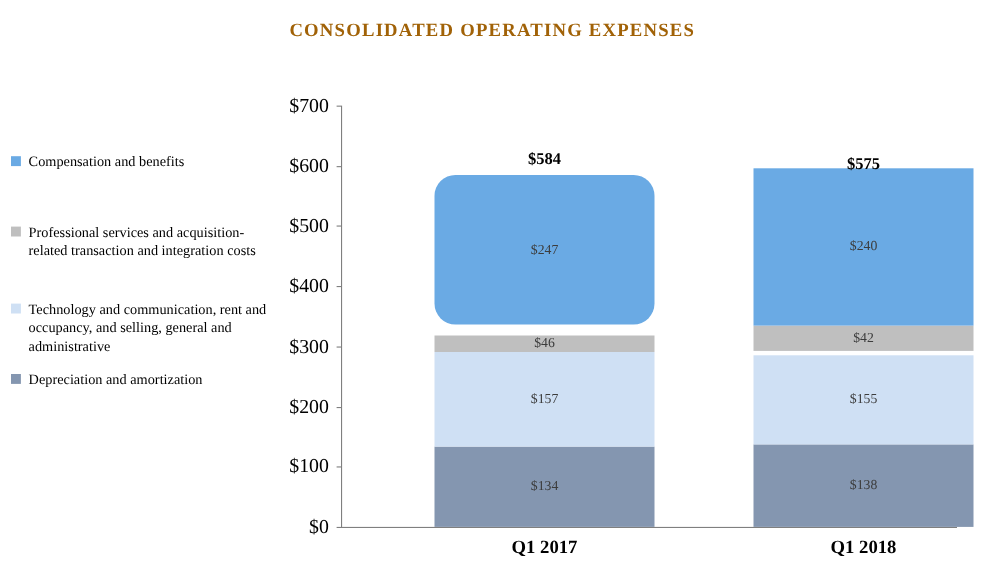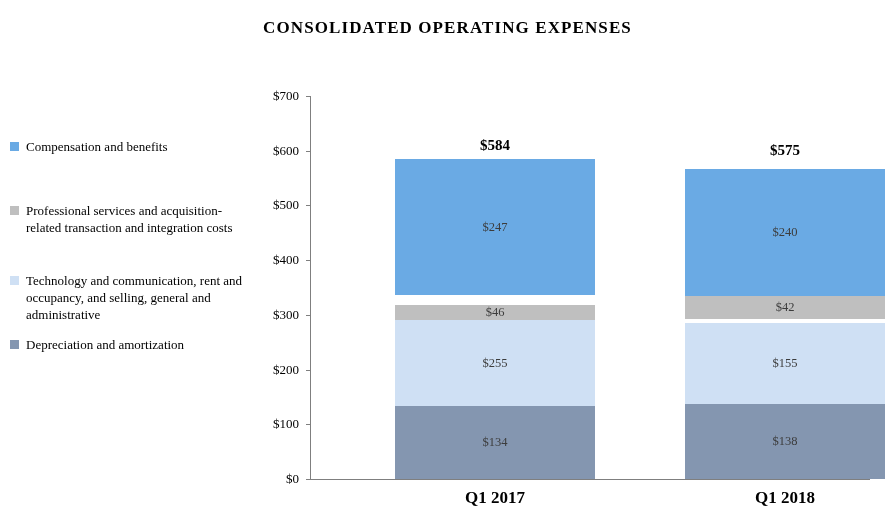"CONSOLIDATED OPERATING EXPENSES" #chart-title { color: #000000 -> #a16207 }
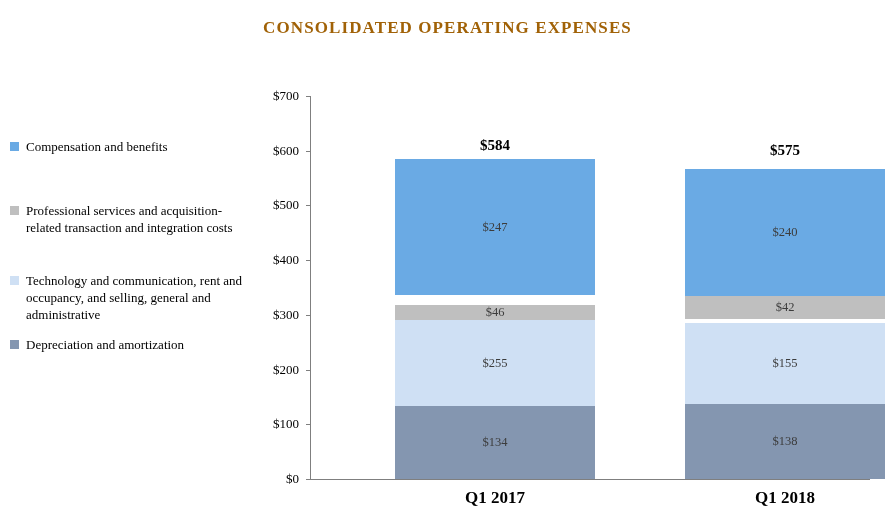"$700" .y-tick-label { font-size: 13px -> 18px }
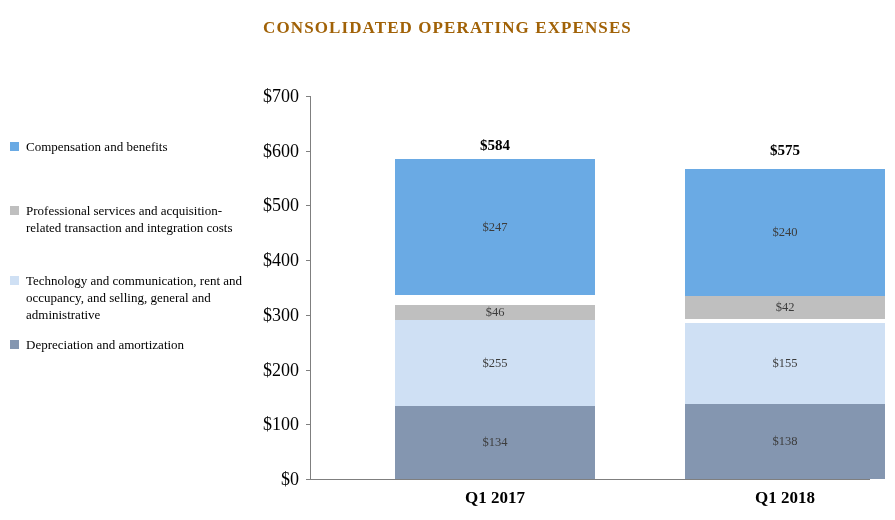"$247" div.bar-seg { border-radius: none -> 19px }
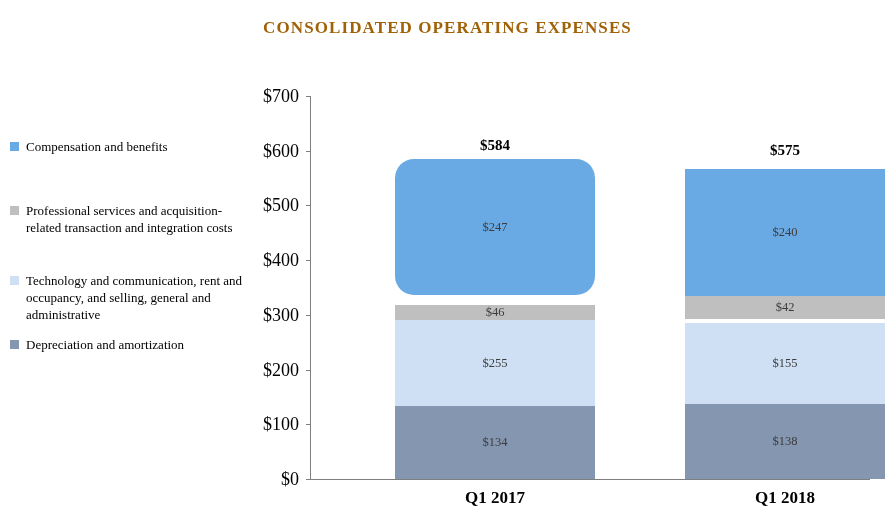"$240" div.bar-seg { height: 127px -> 143px }
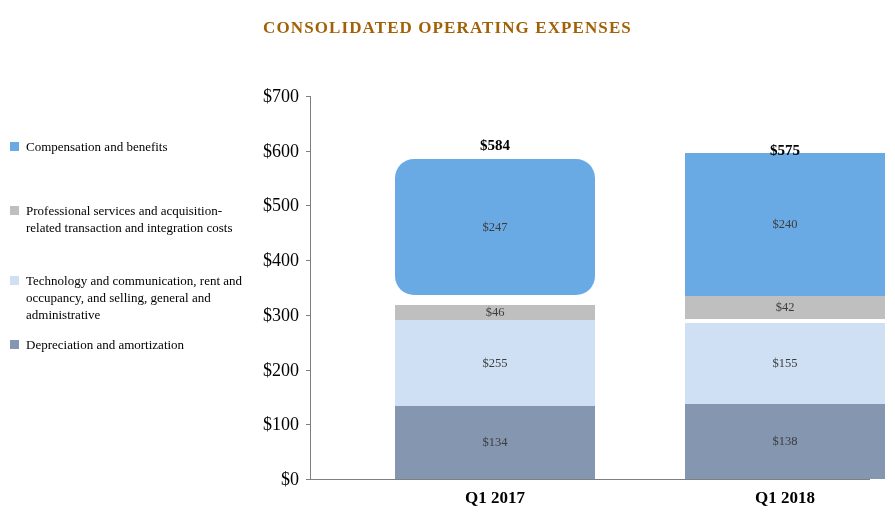"$255" span.seg-label { text: $255 -> $157 }
